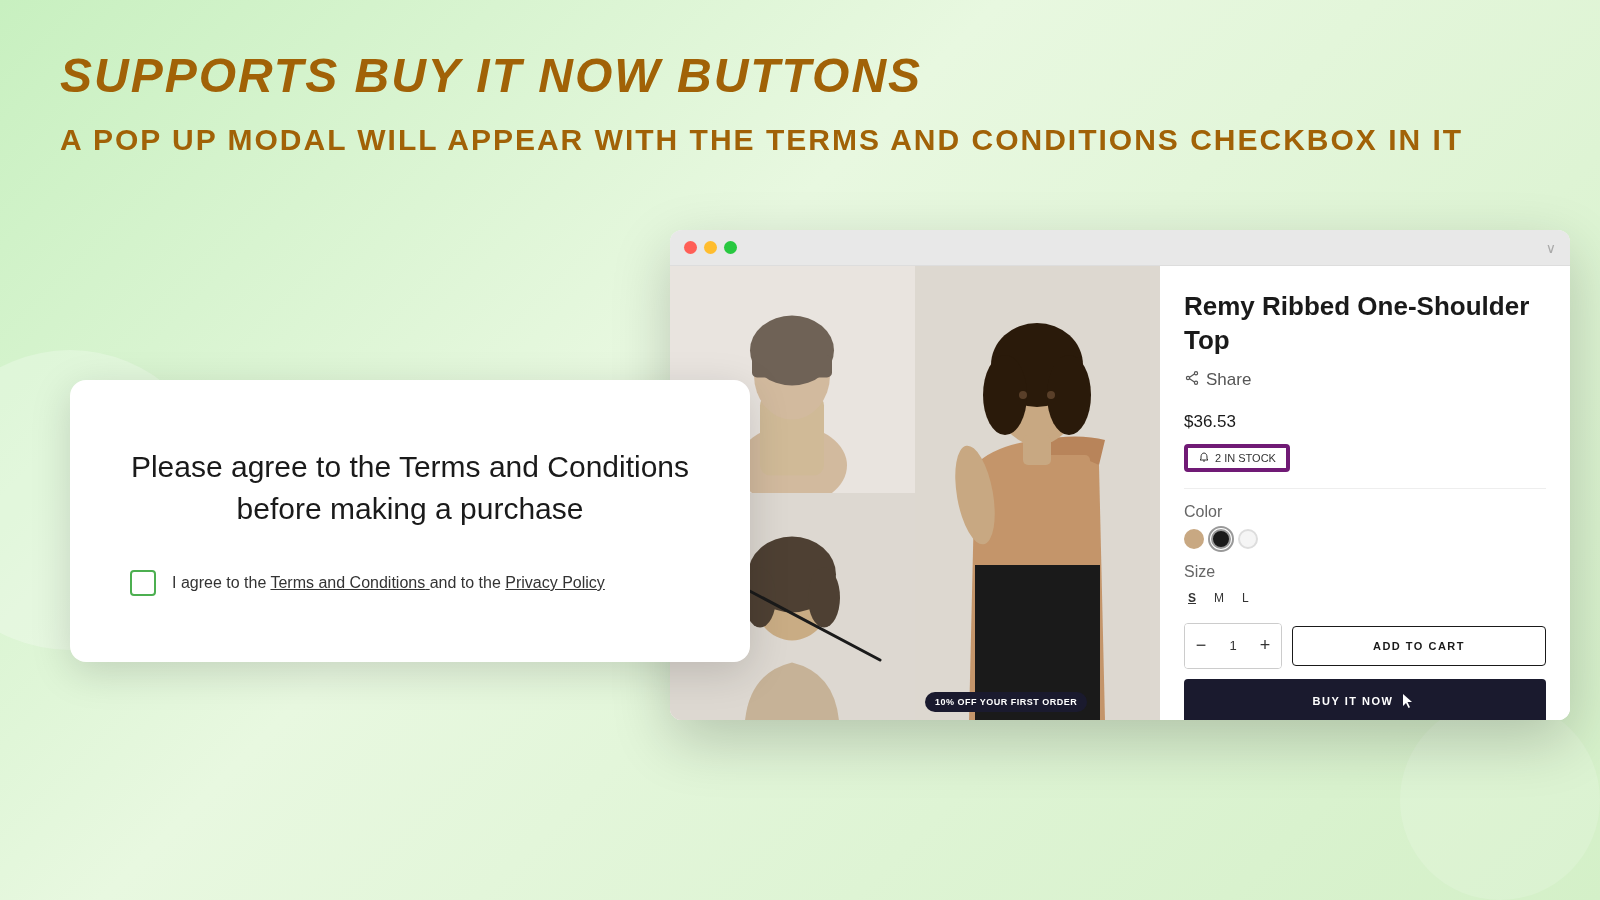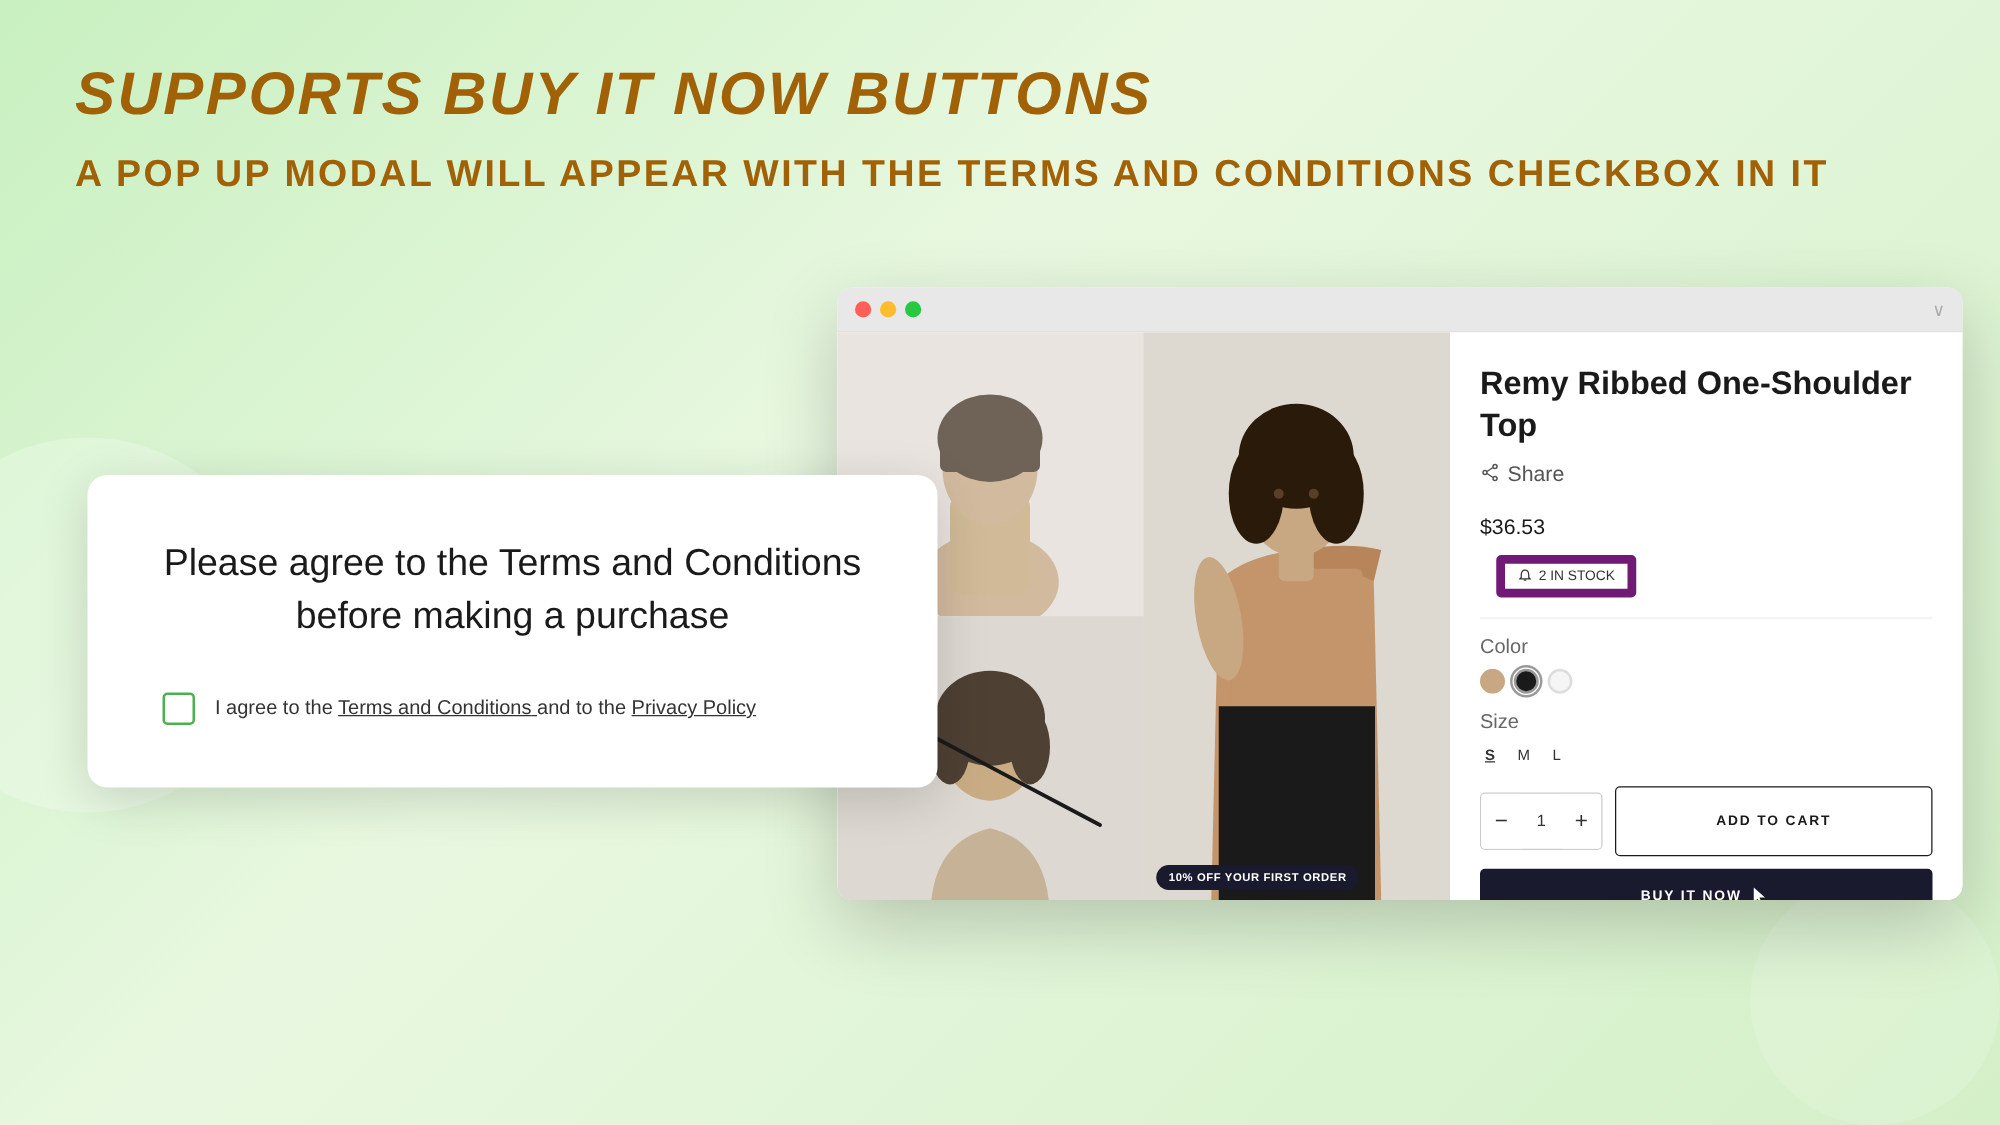"Please agree to the Terms" .modal-popup { padding: 50px 60px -> 66px 60px }
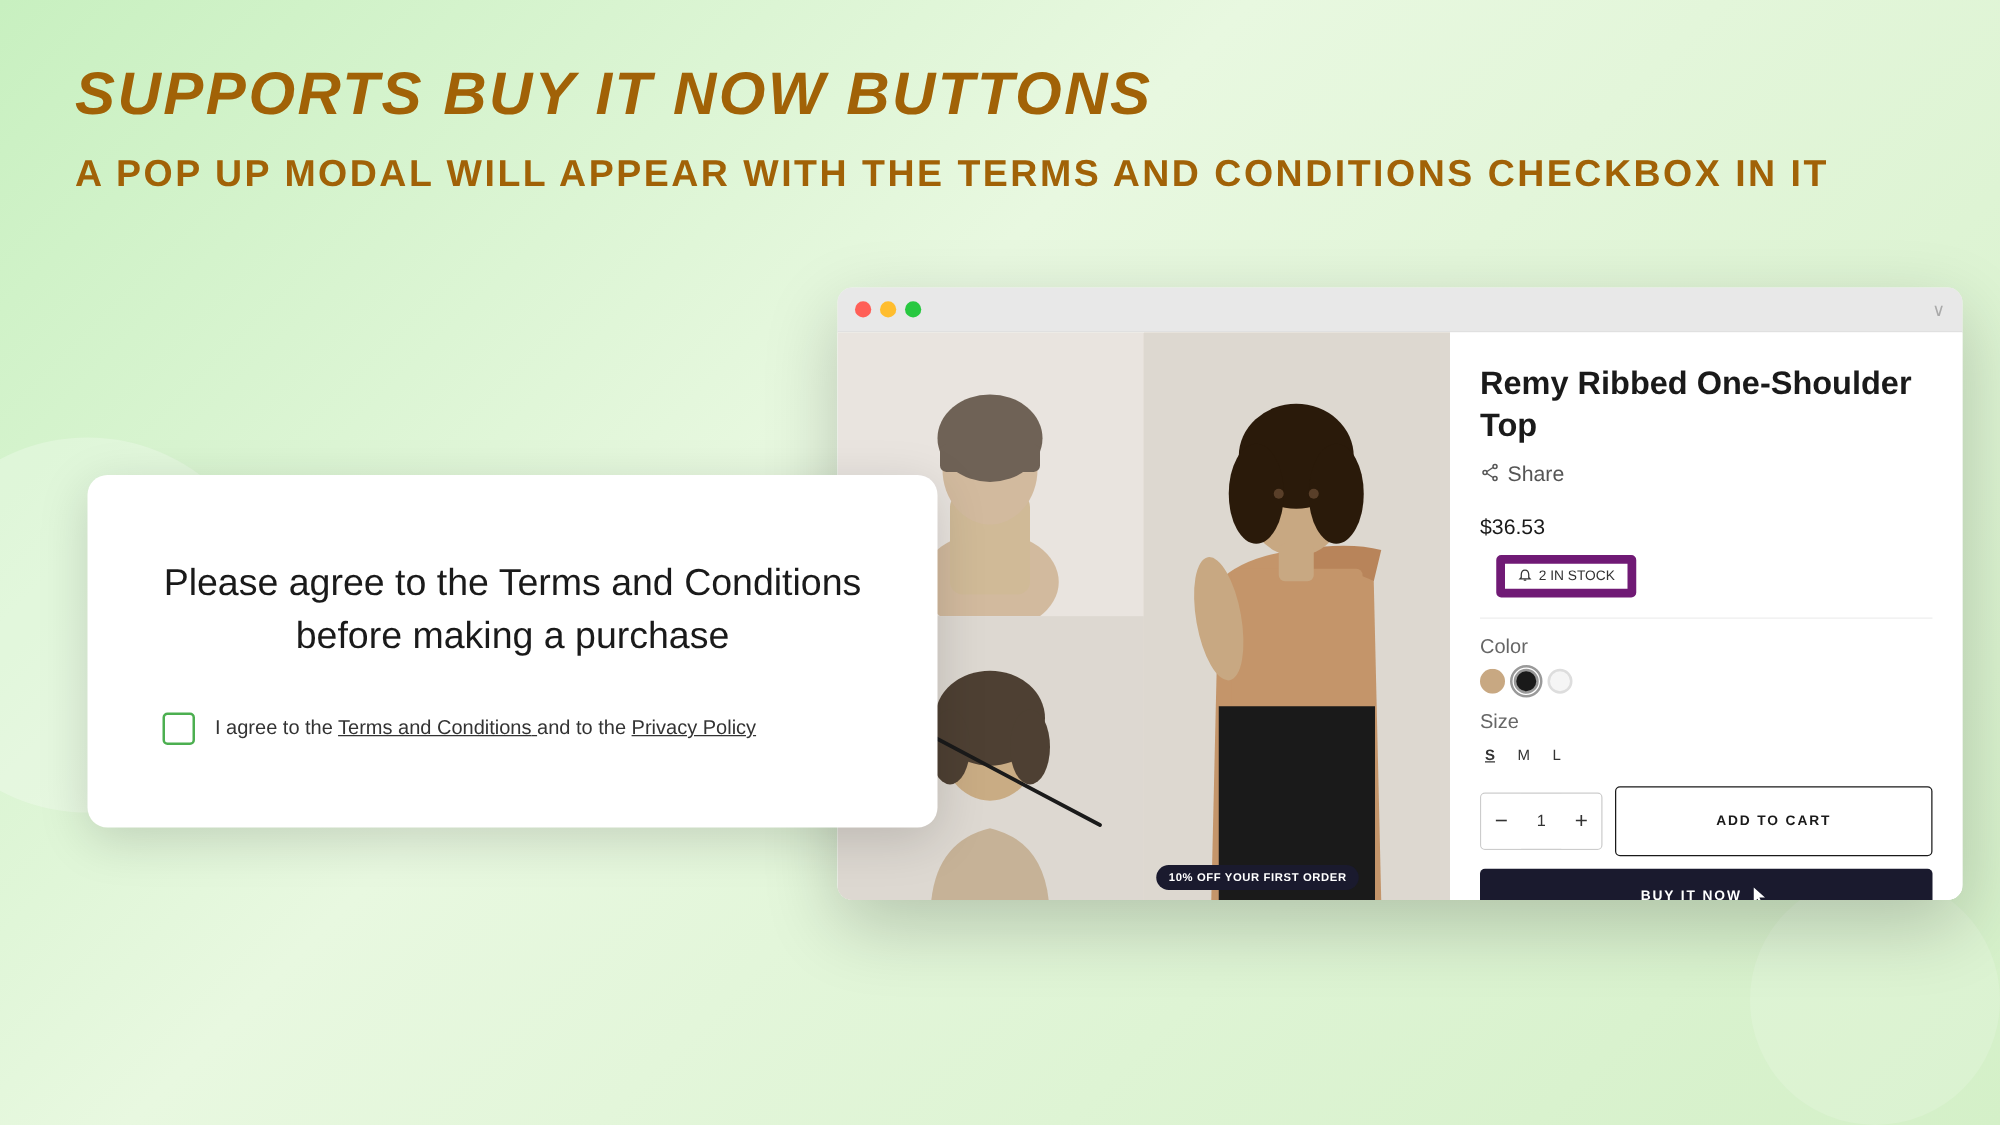"2 IN STOCK" .stock-badge { border: 7px solid #701a75 -> 4px solid #701a75; margin-left: 13px -> none }
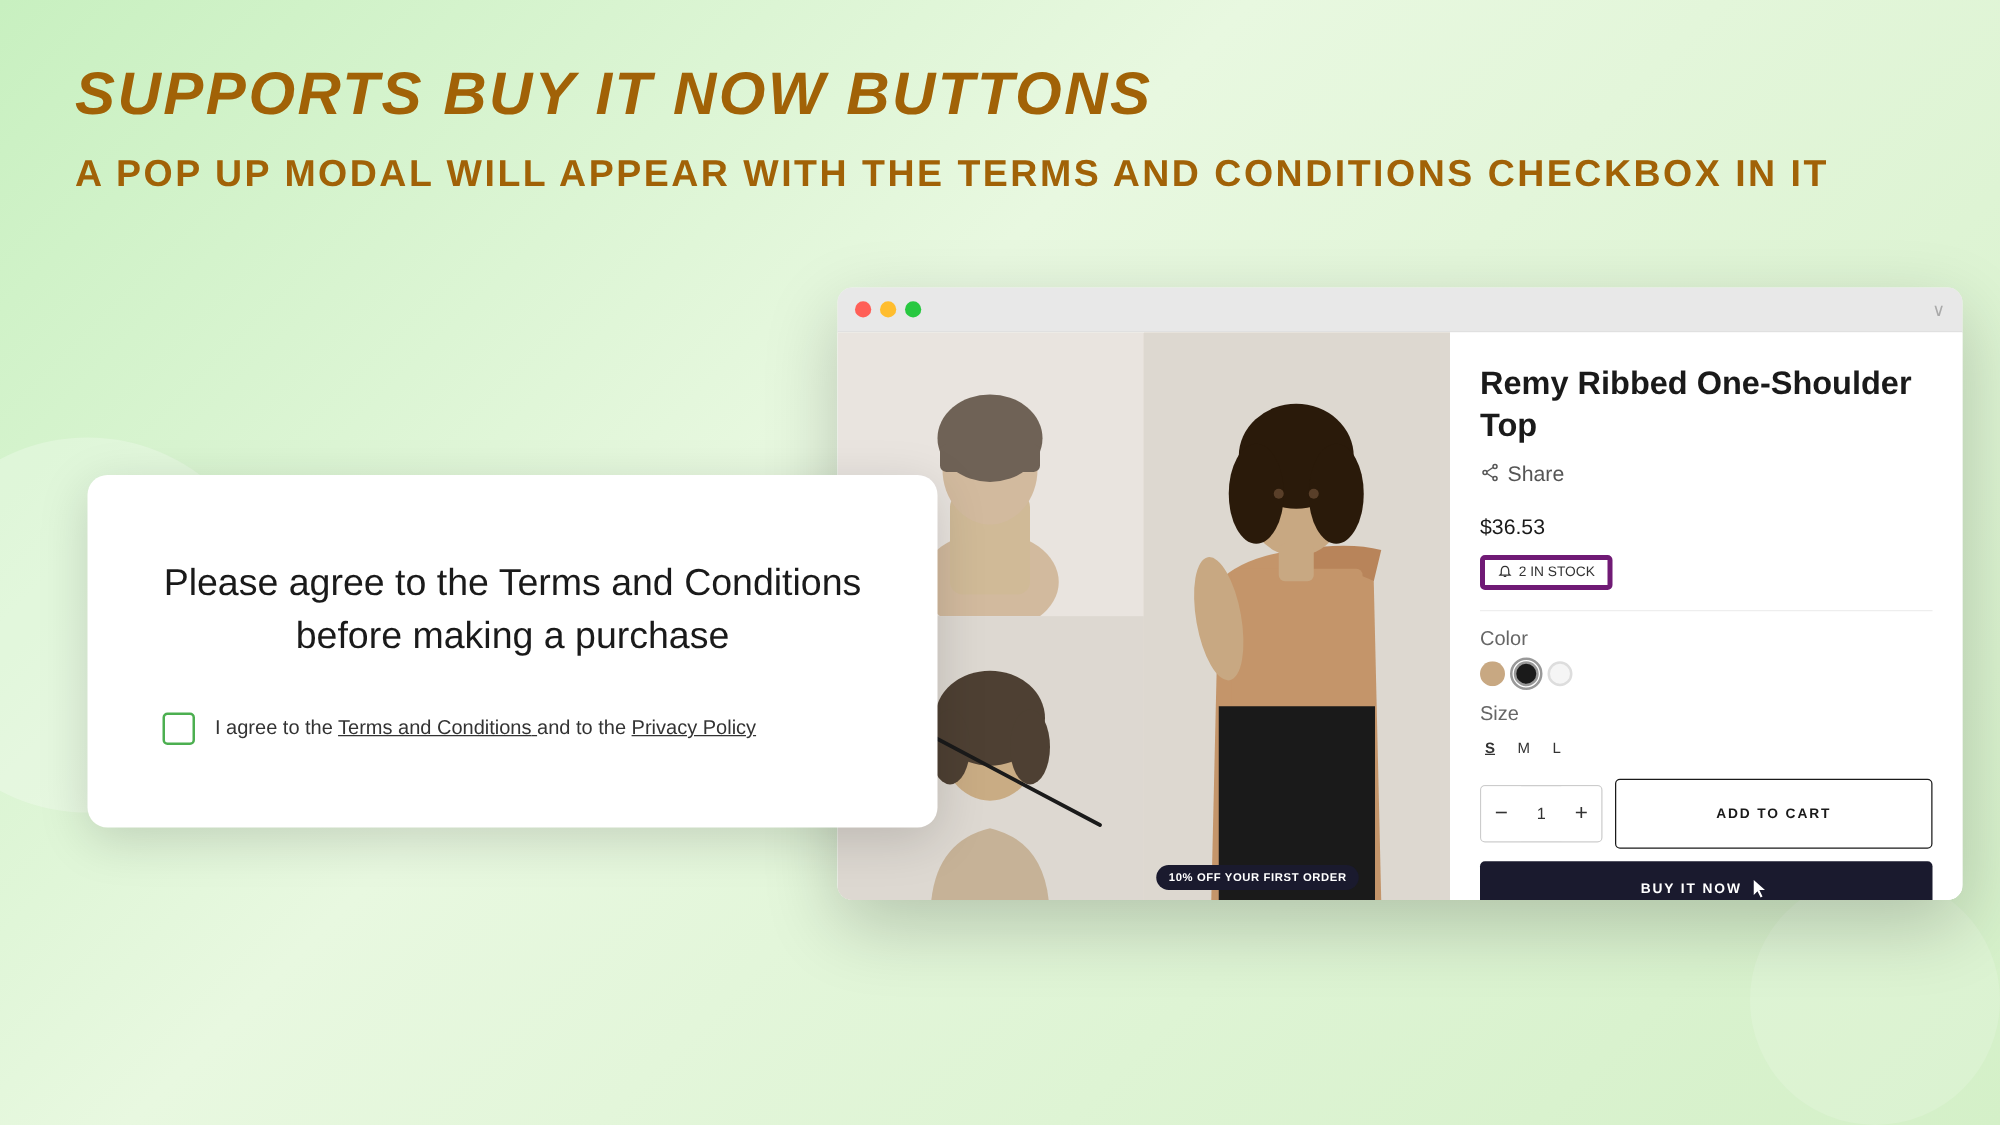"ADD TO CART" .add-to-cart-btn { height: 56px -> 40px }
